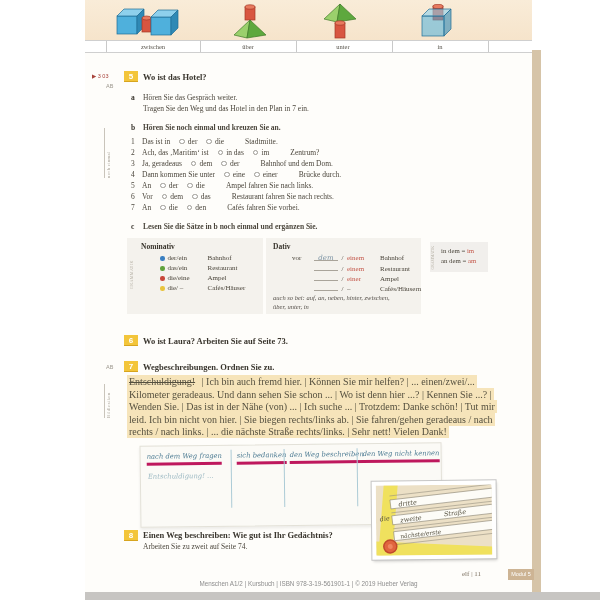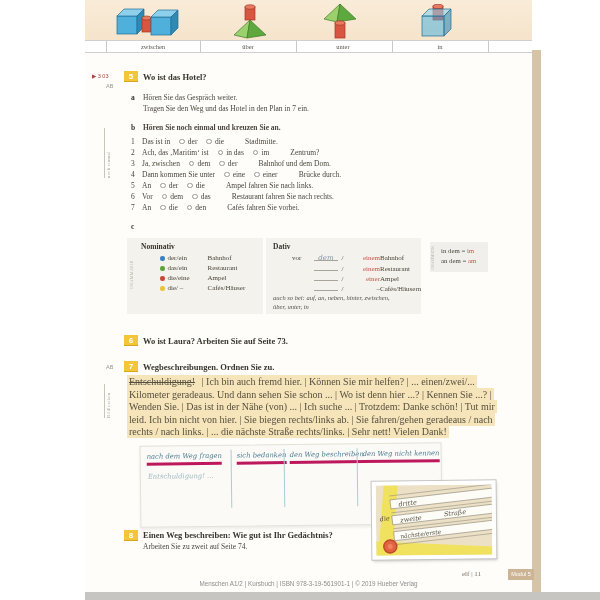"Ja, zwischen" span { text: zwischen -> geradeaus }
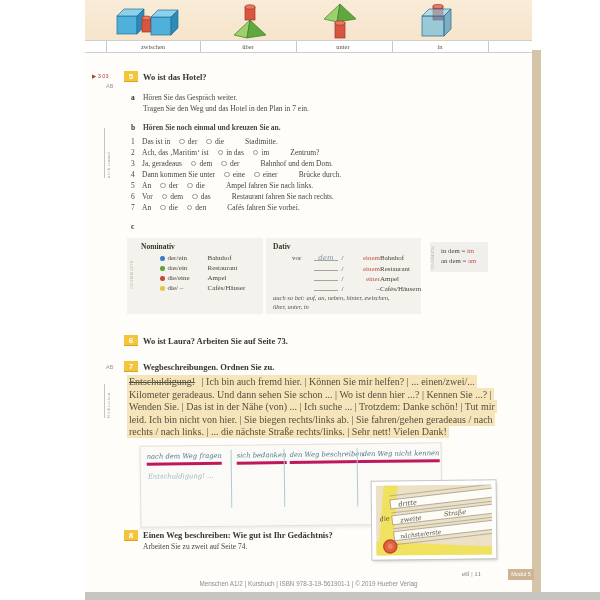"Lesen Sie die Sätze in" span.abs { html: none -> <span>Lesen Sie die Sätze in b noch einmal und ergänzen Sie.</span> }
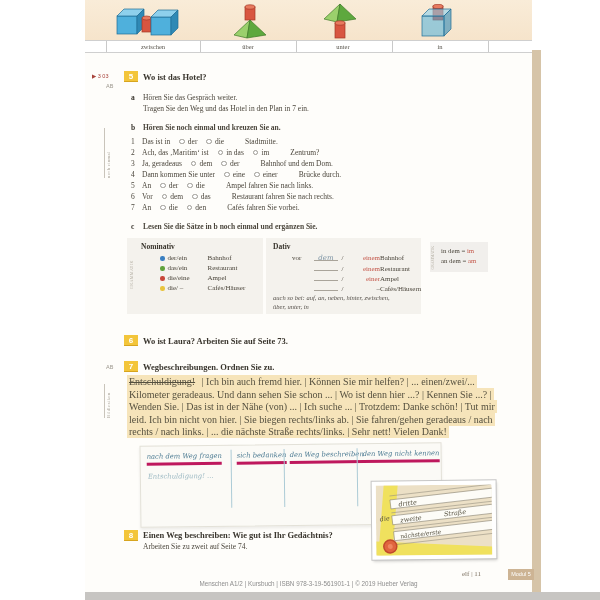"einem" .dart { text-align: right -> none }
